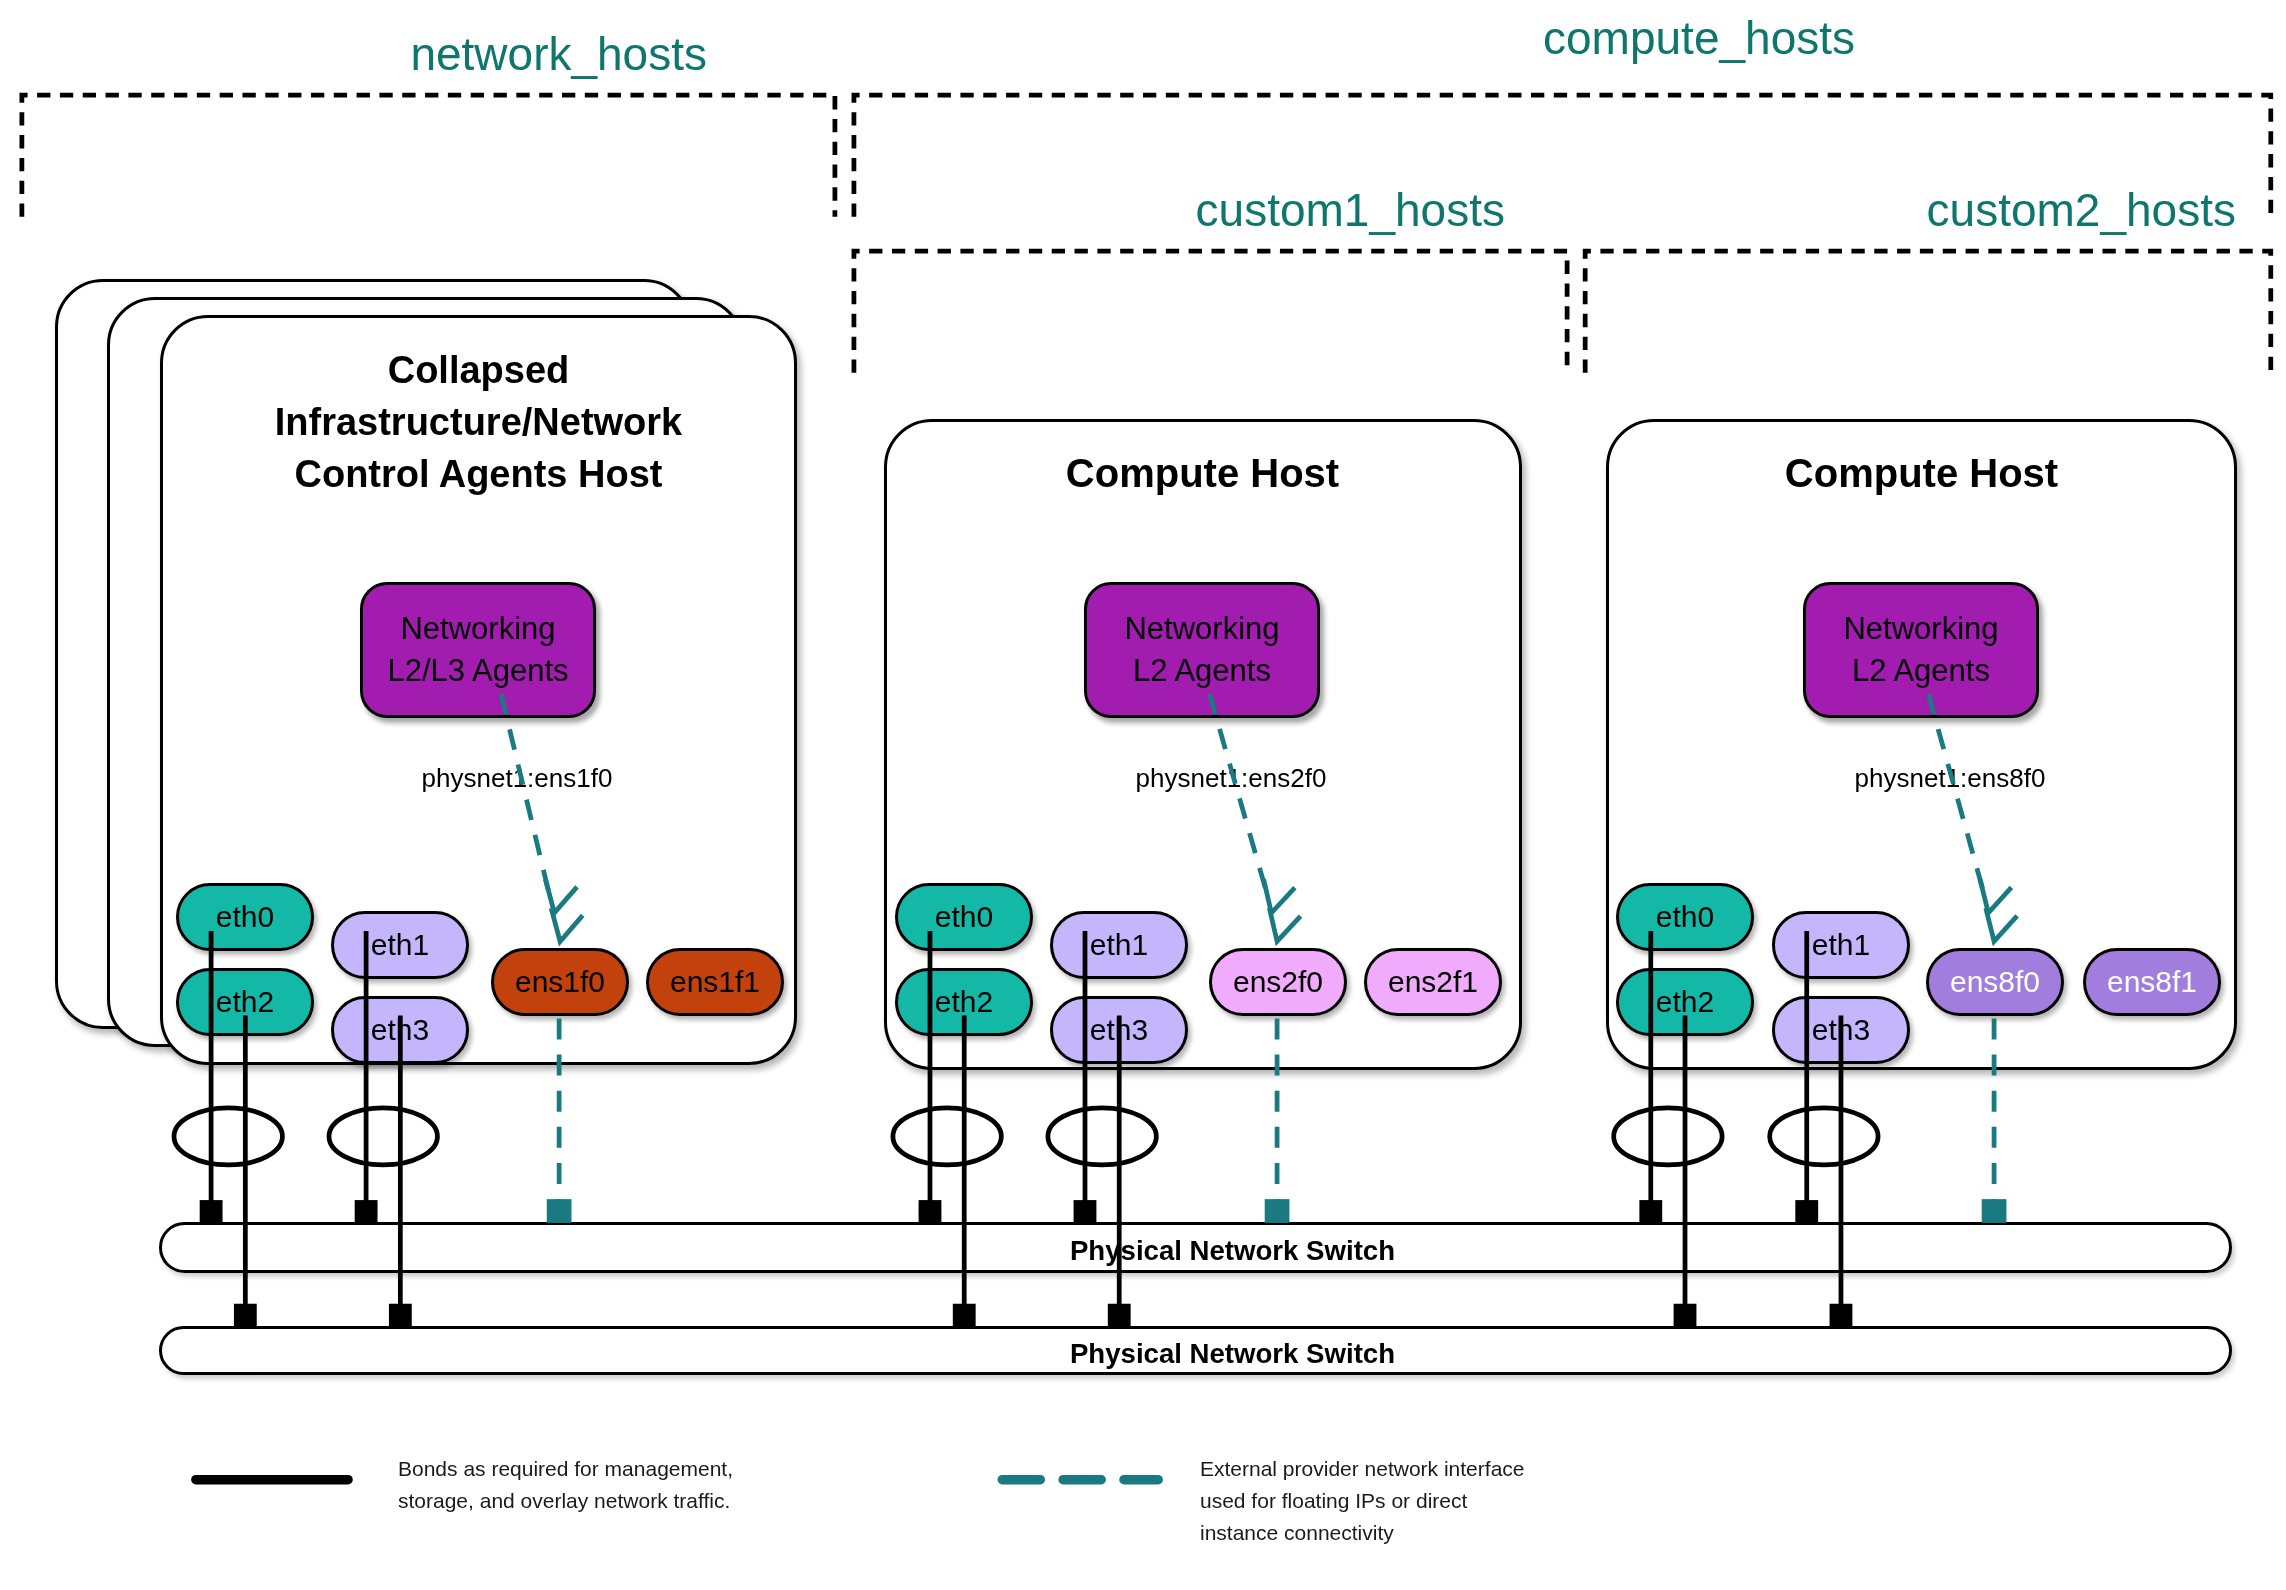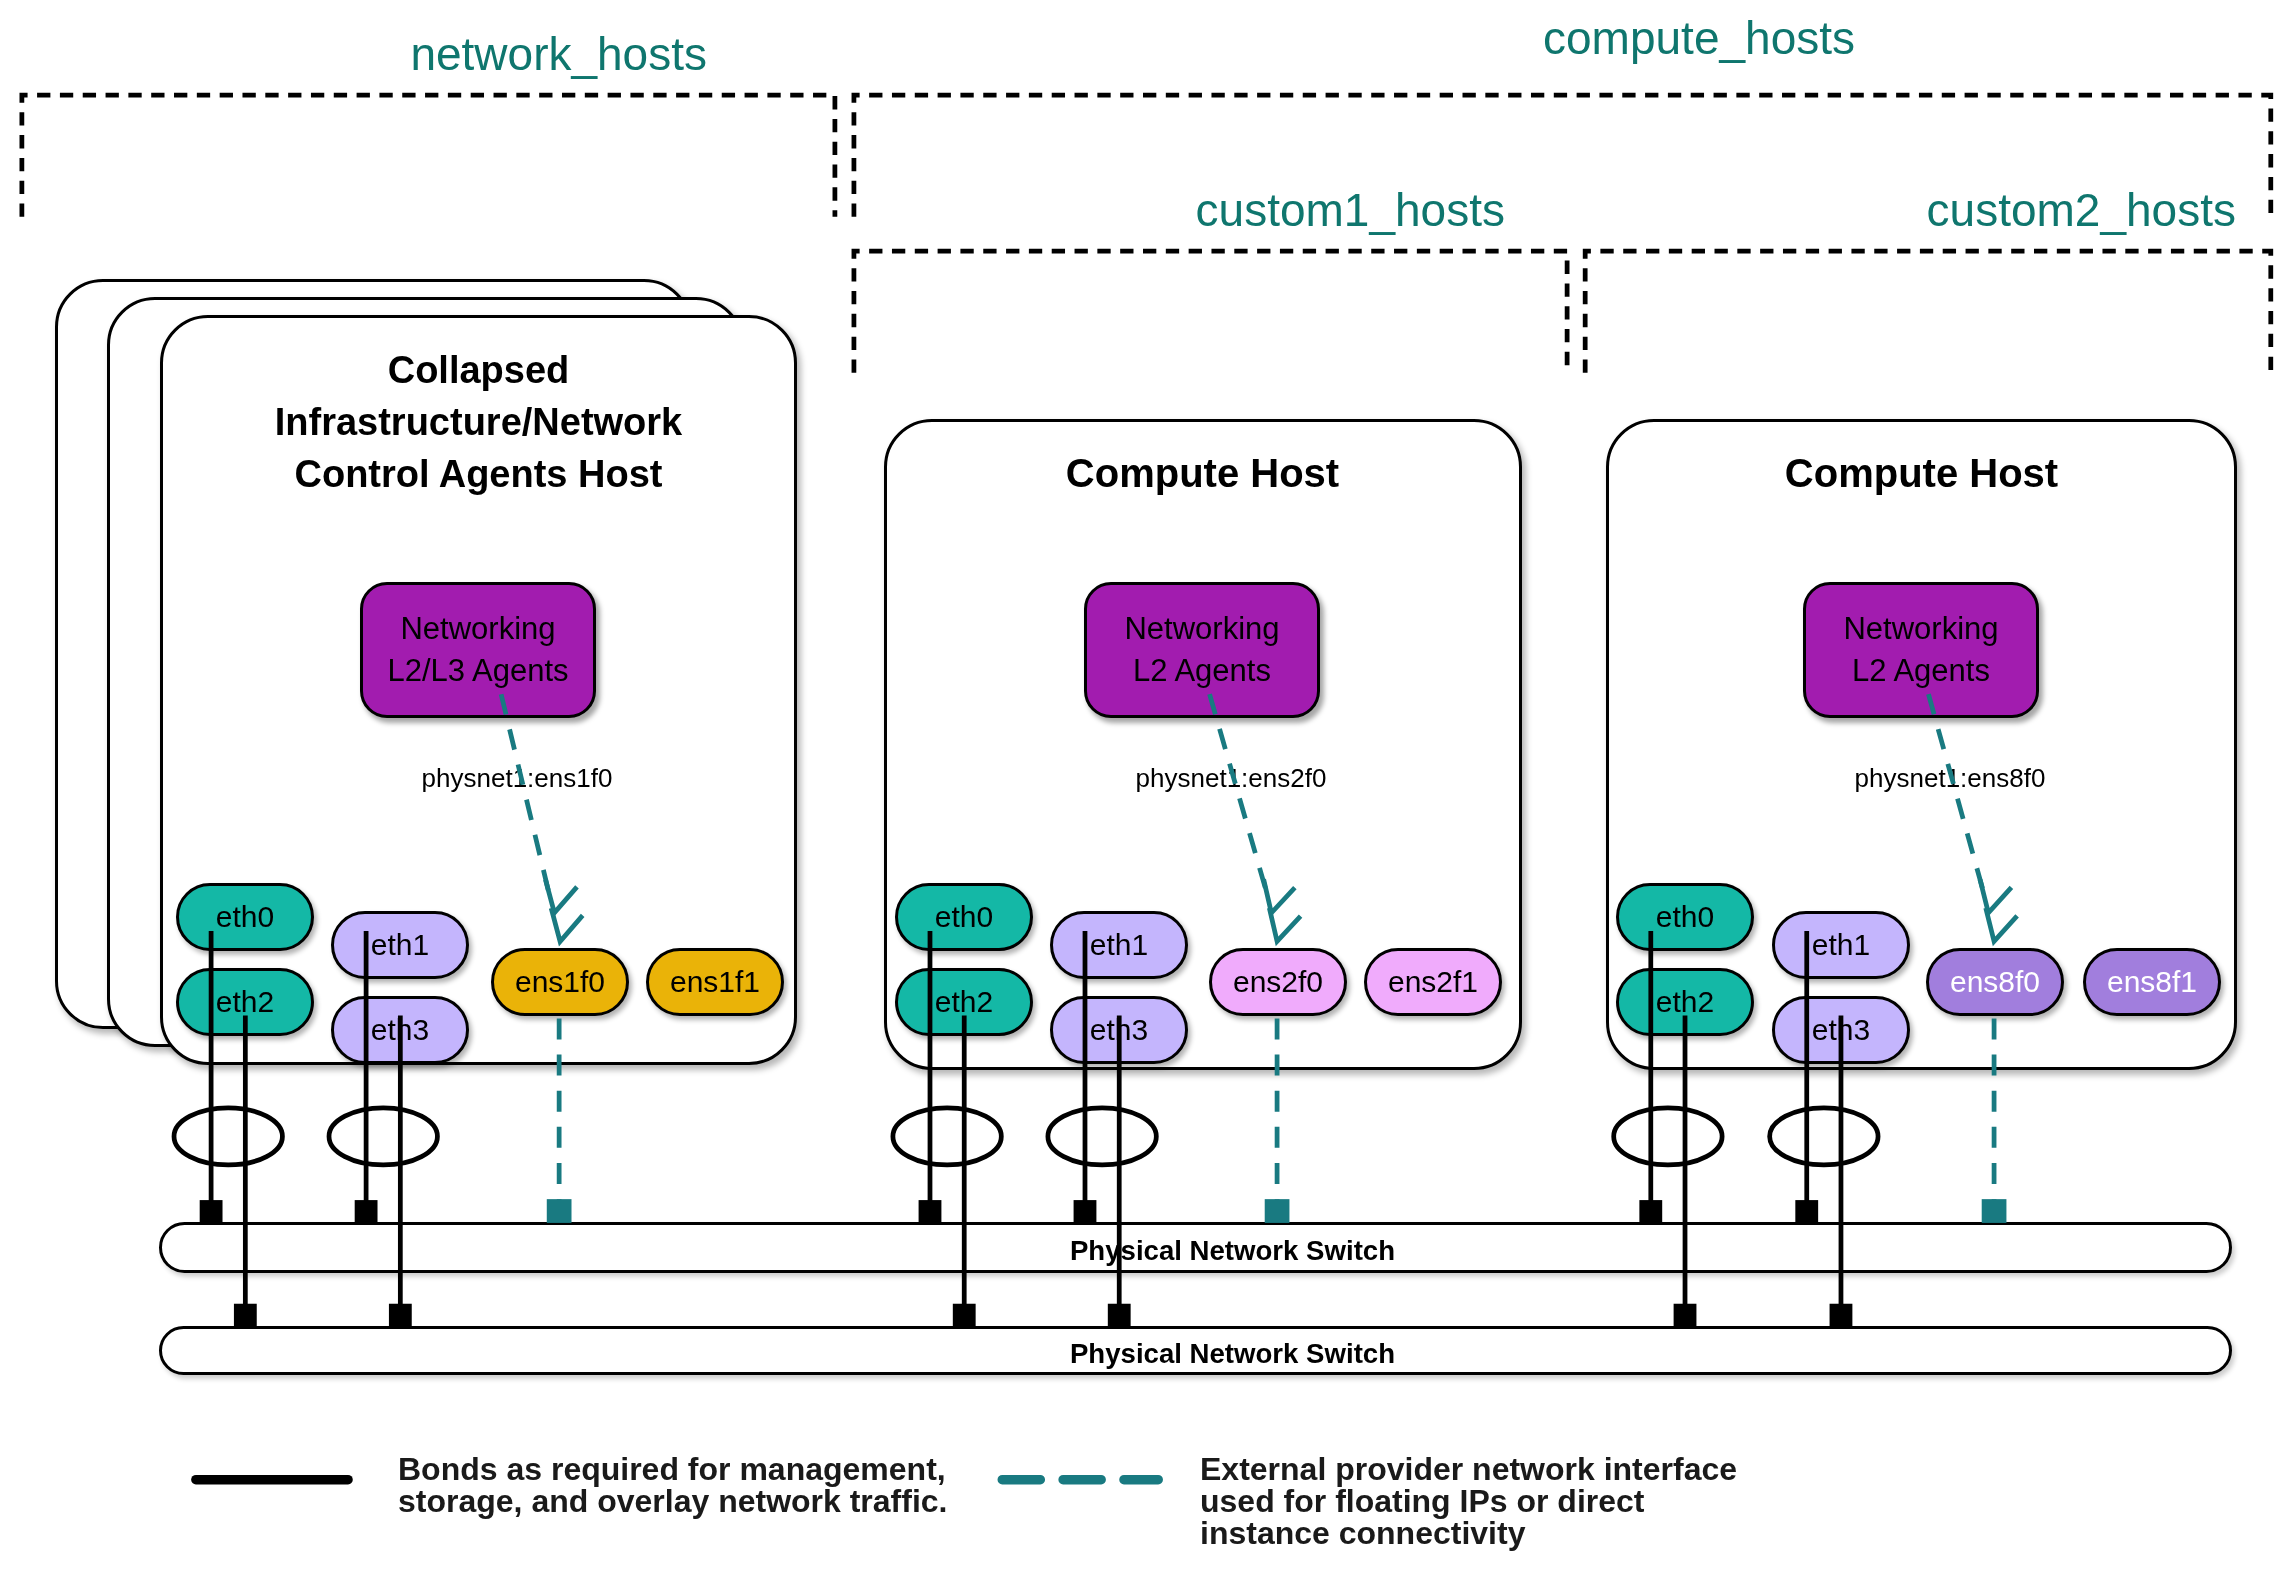"ens1f0" .nic-pink { background: #eab308 -> #c2410c }
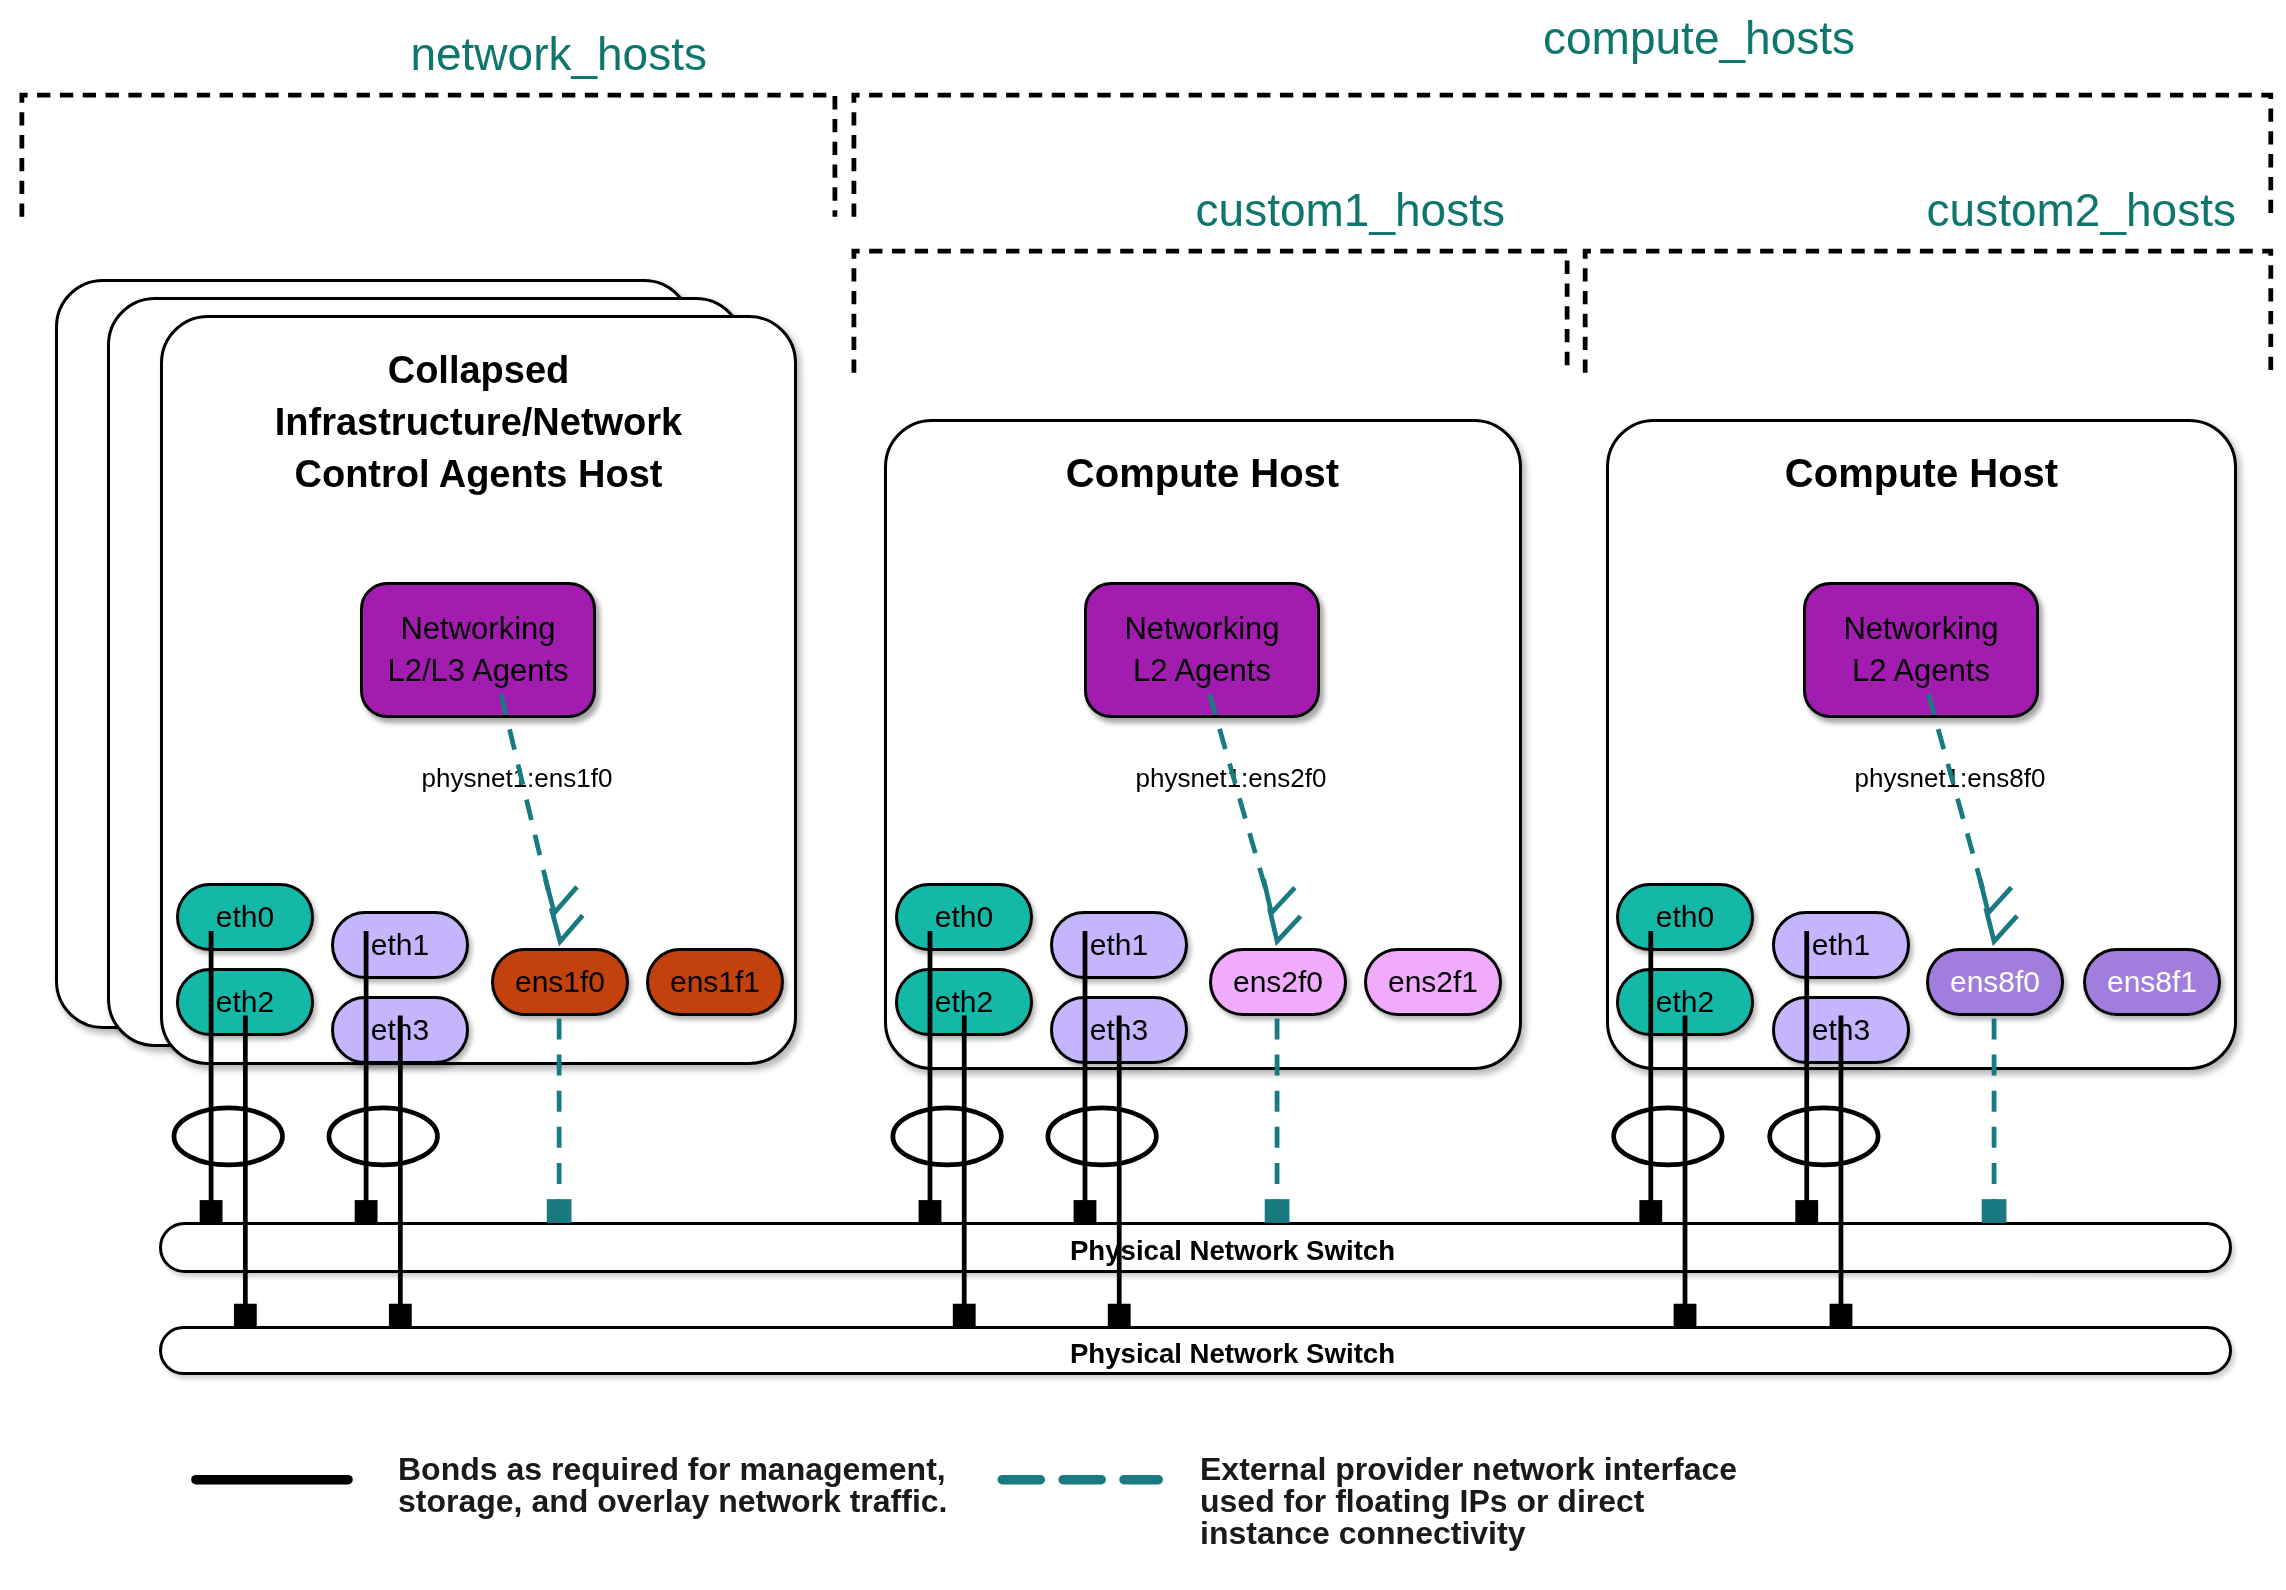"Bonds as required for management," .legend-text { font-size: 32px -> 21px; font-weight: bold -> none }
